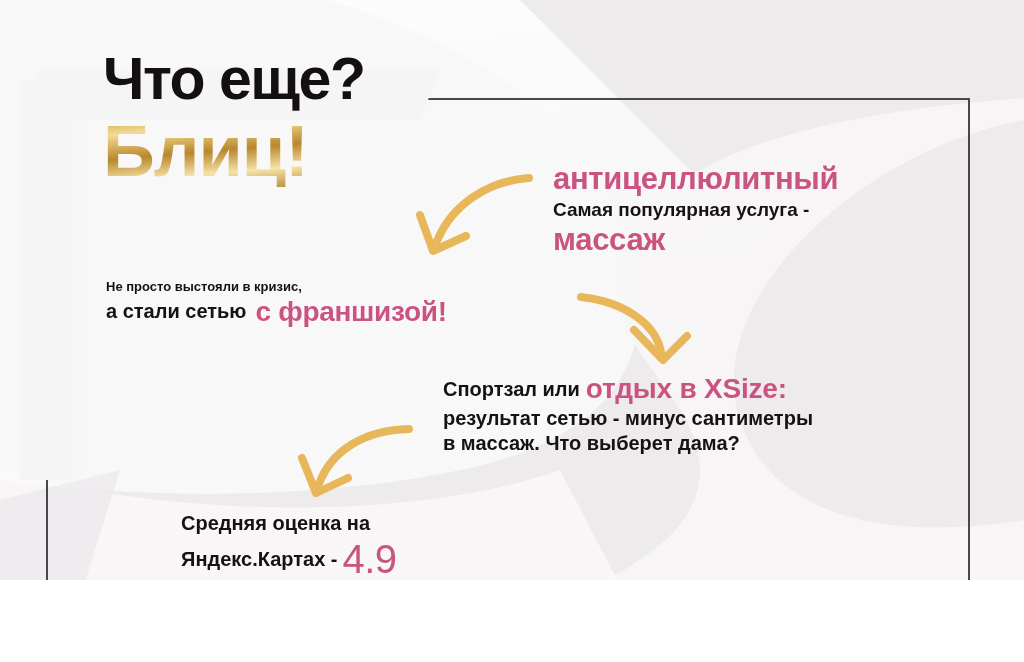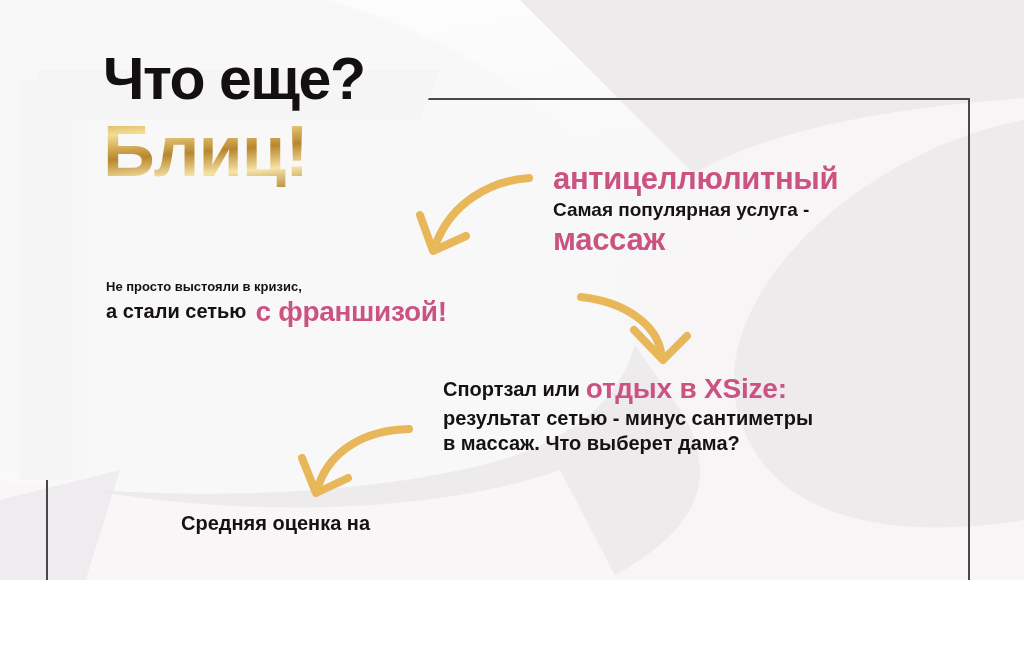"Яндекс.Картах - 4.9" p.line { html: none -> <p> <span>Яндекс.Картах -</span><span>4.9</span> </p> }
